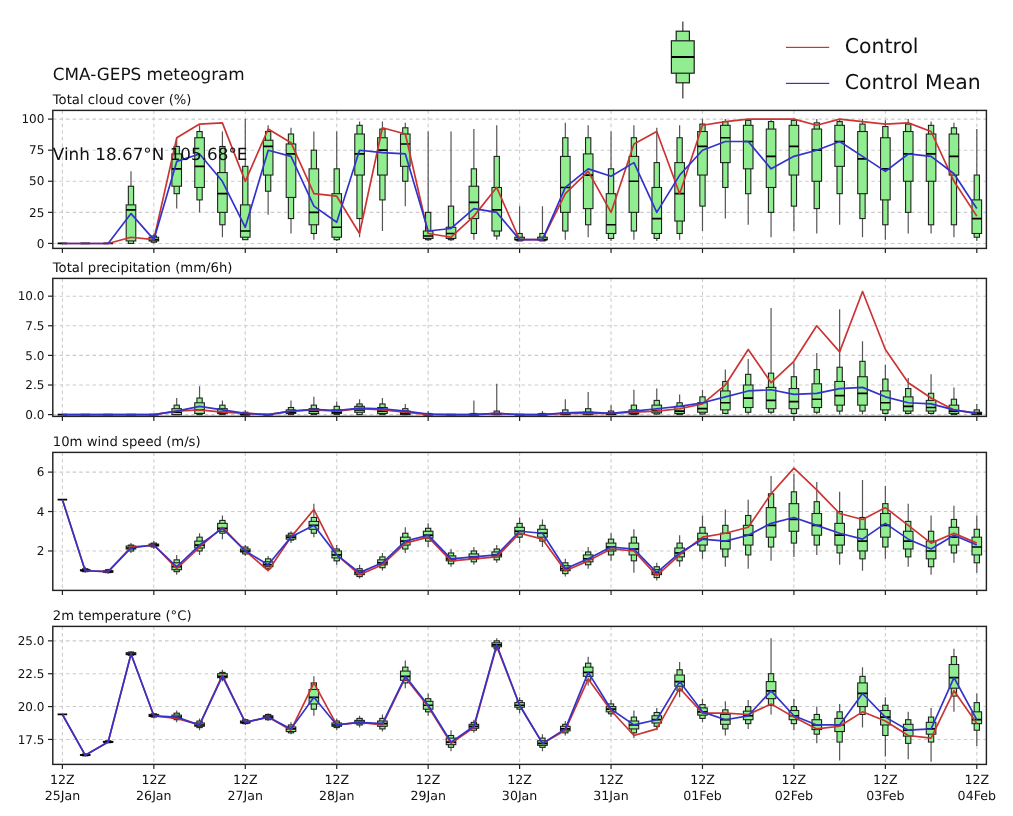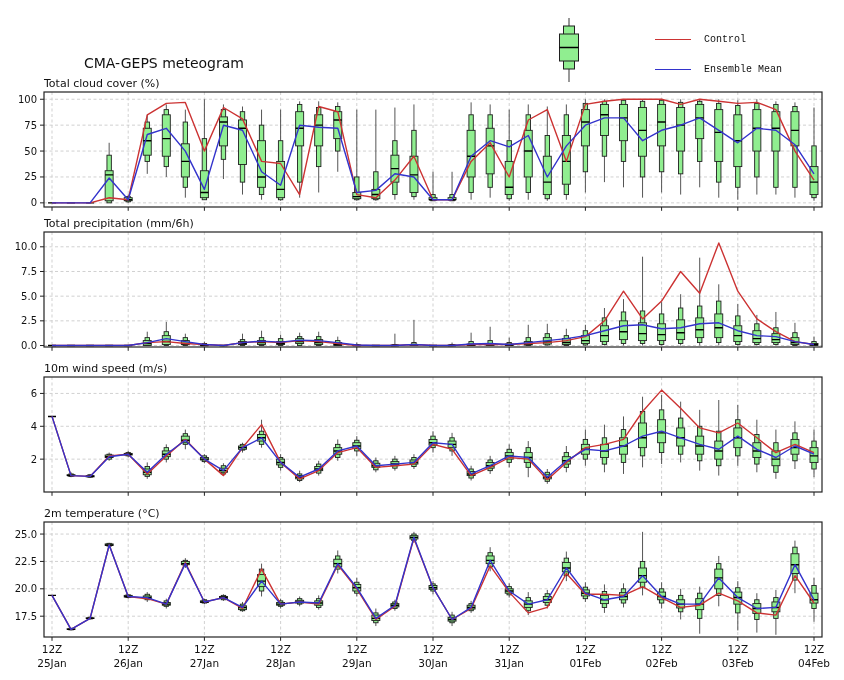"Control" .lgd-entries { font-family: Liberation Mono, monospace -> none; font-size: 10px -> 17px }
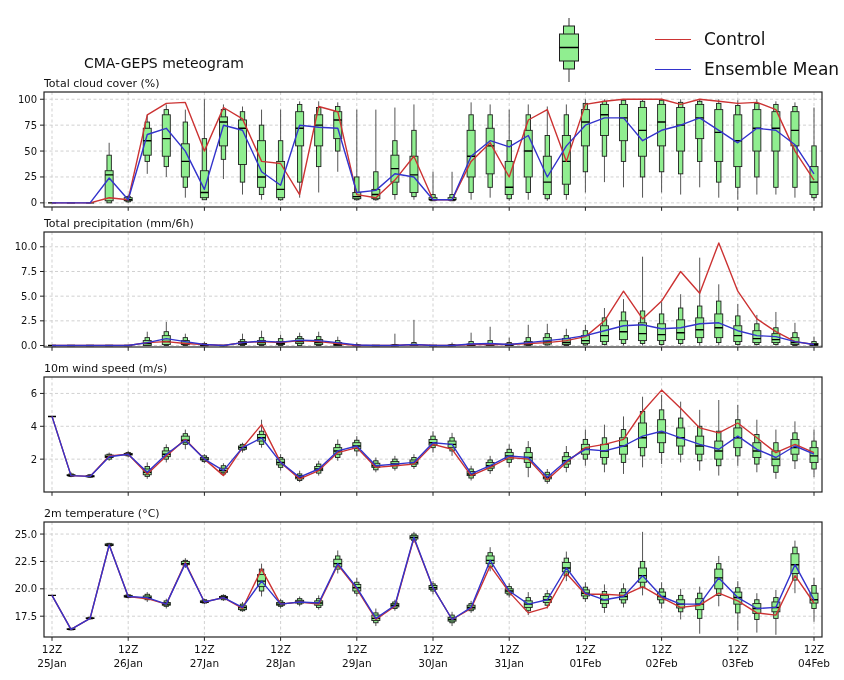"CMA-GEPS meteogram" .hdr { margin-left: 40px -> none }
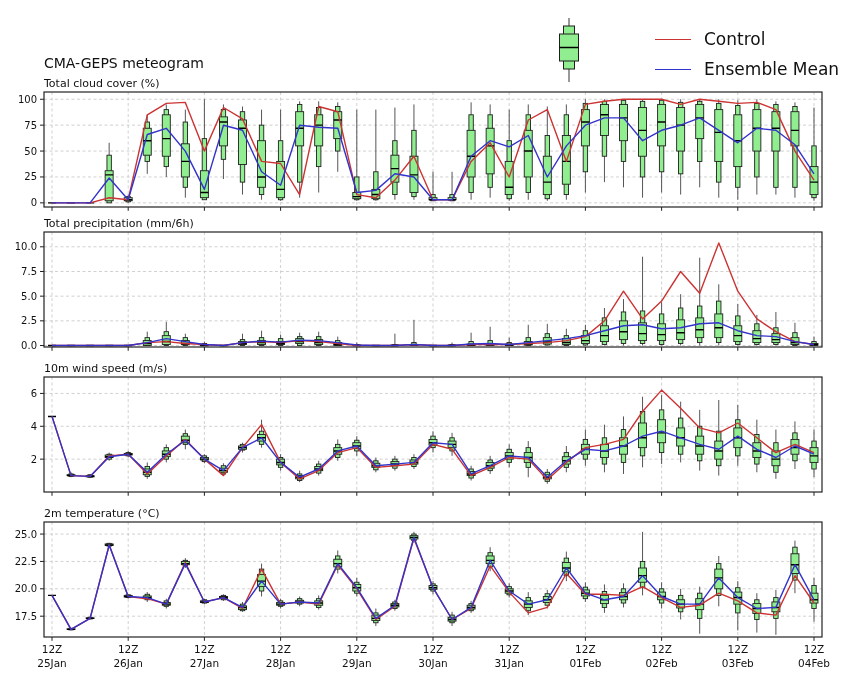"Ensemble Mean" span { text: Ensemble -> Control }
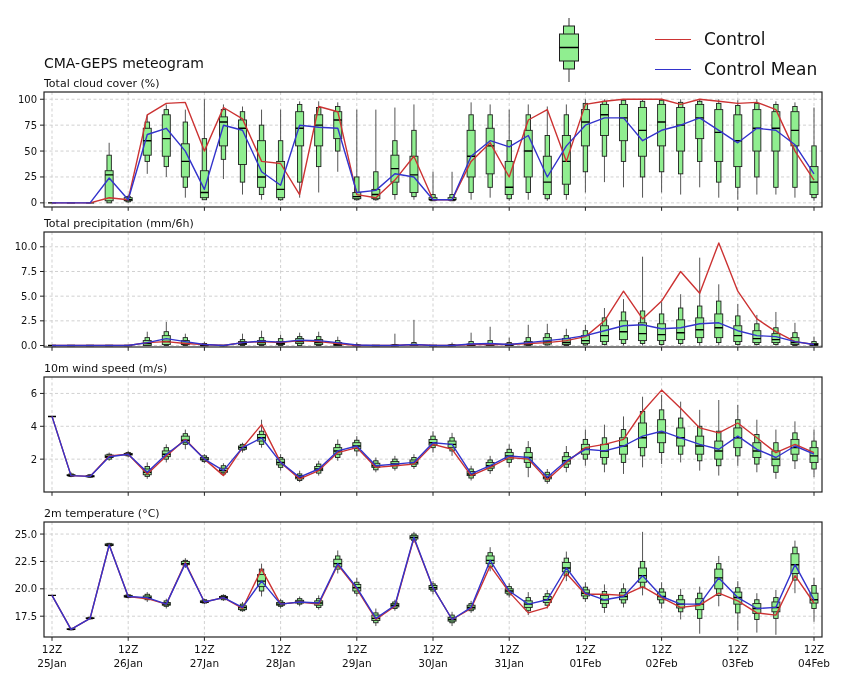"Vinh 18.67°N 105.68°E" div { html: none -> <div>Vinh 18.67°N 105.68°E</div> }
